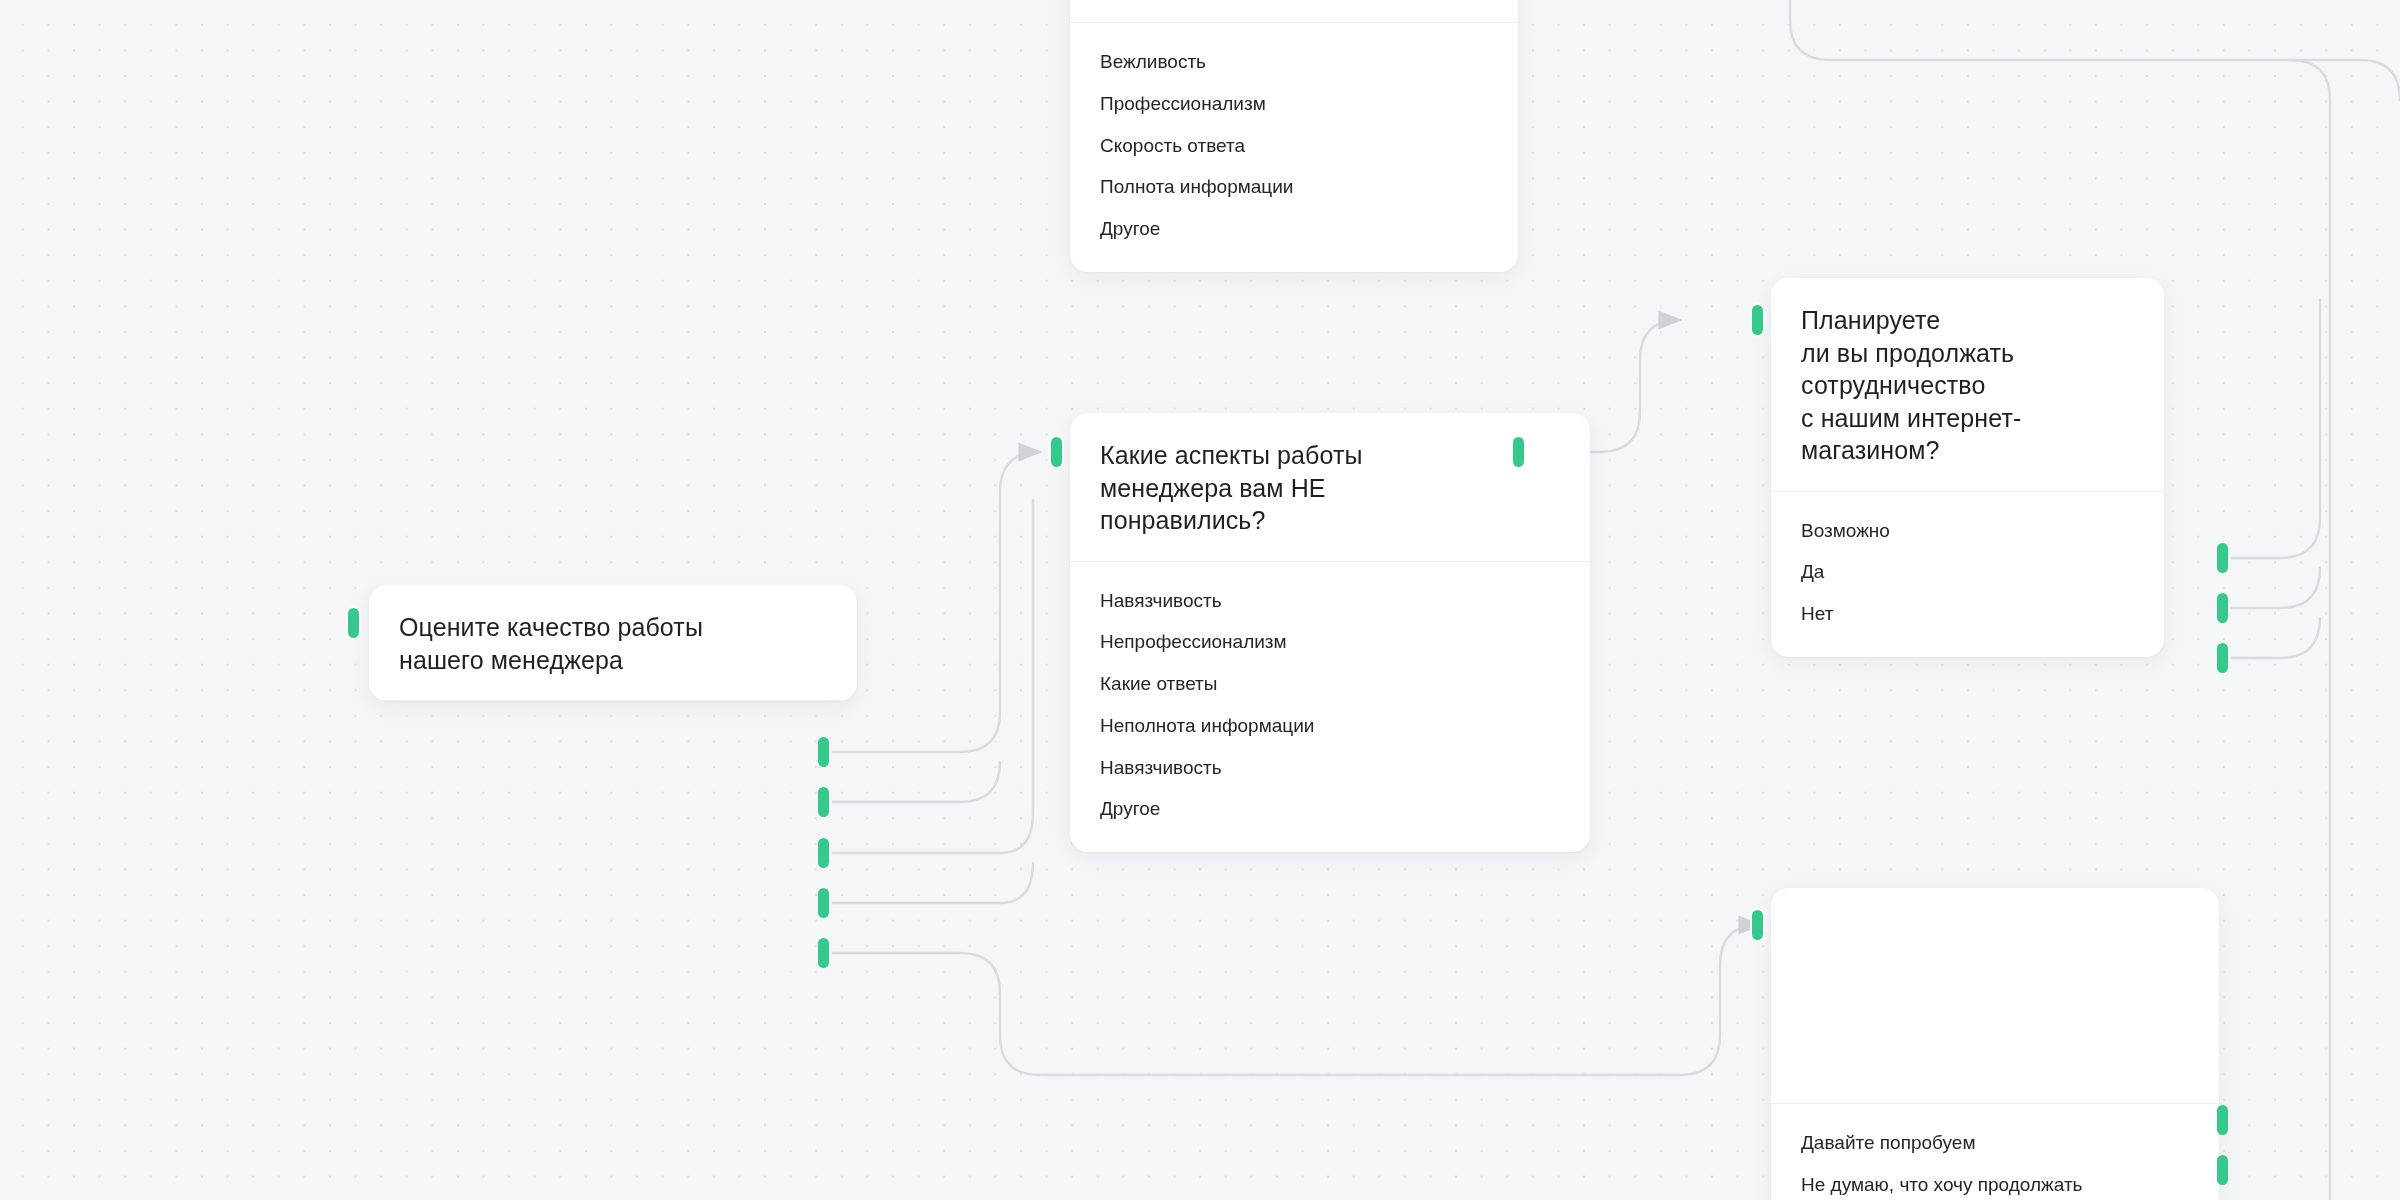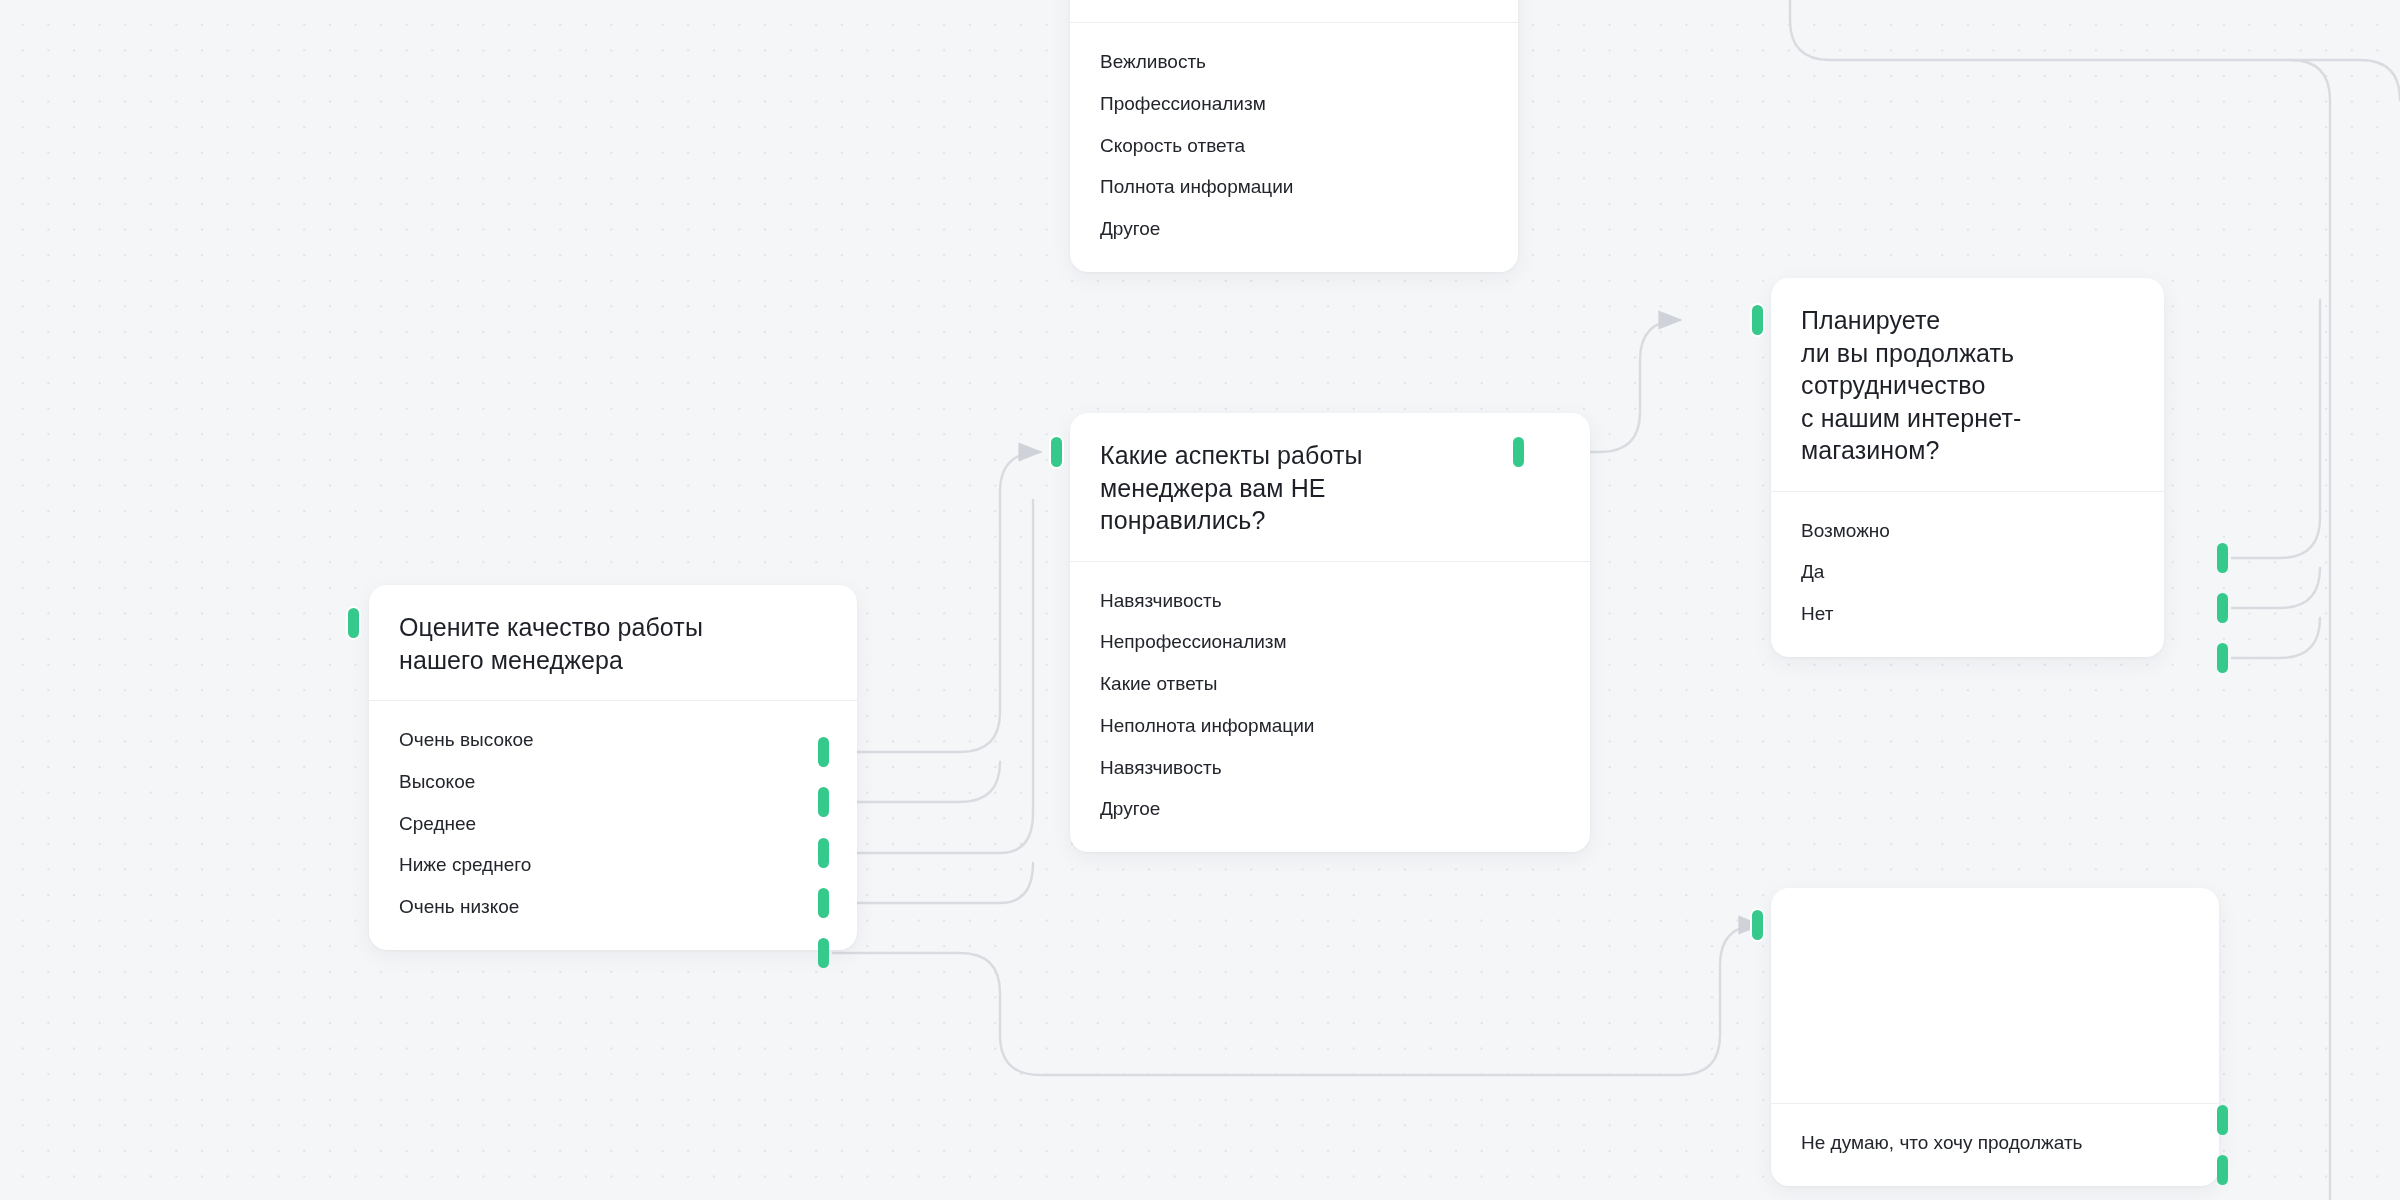"Очень высокое" div.card-body { html: <div> <div>Очень высокое</div> <div>Высокое</div> <div>Среднее</div> <div>Ниже среднего</div> <div>Очень низкое</div> </div> -> none }
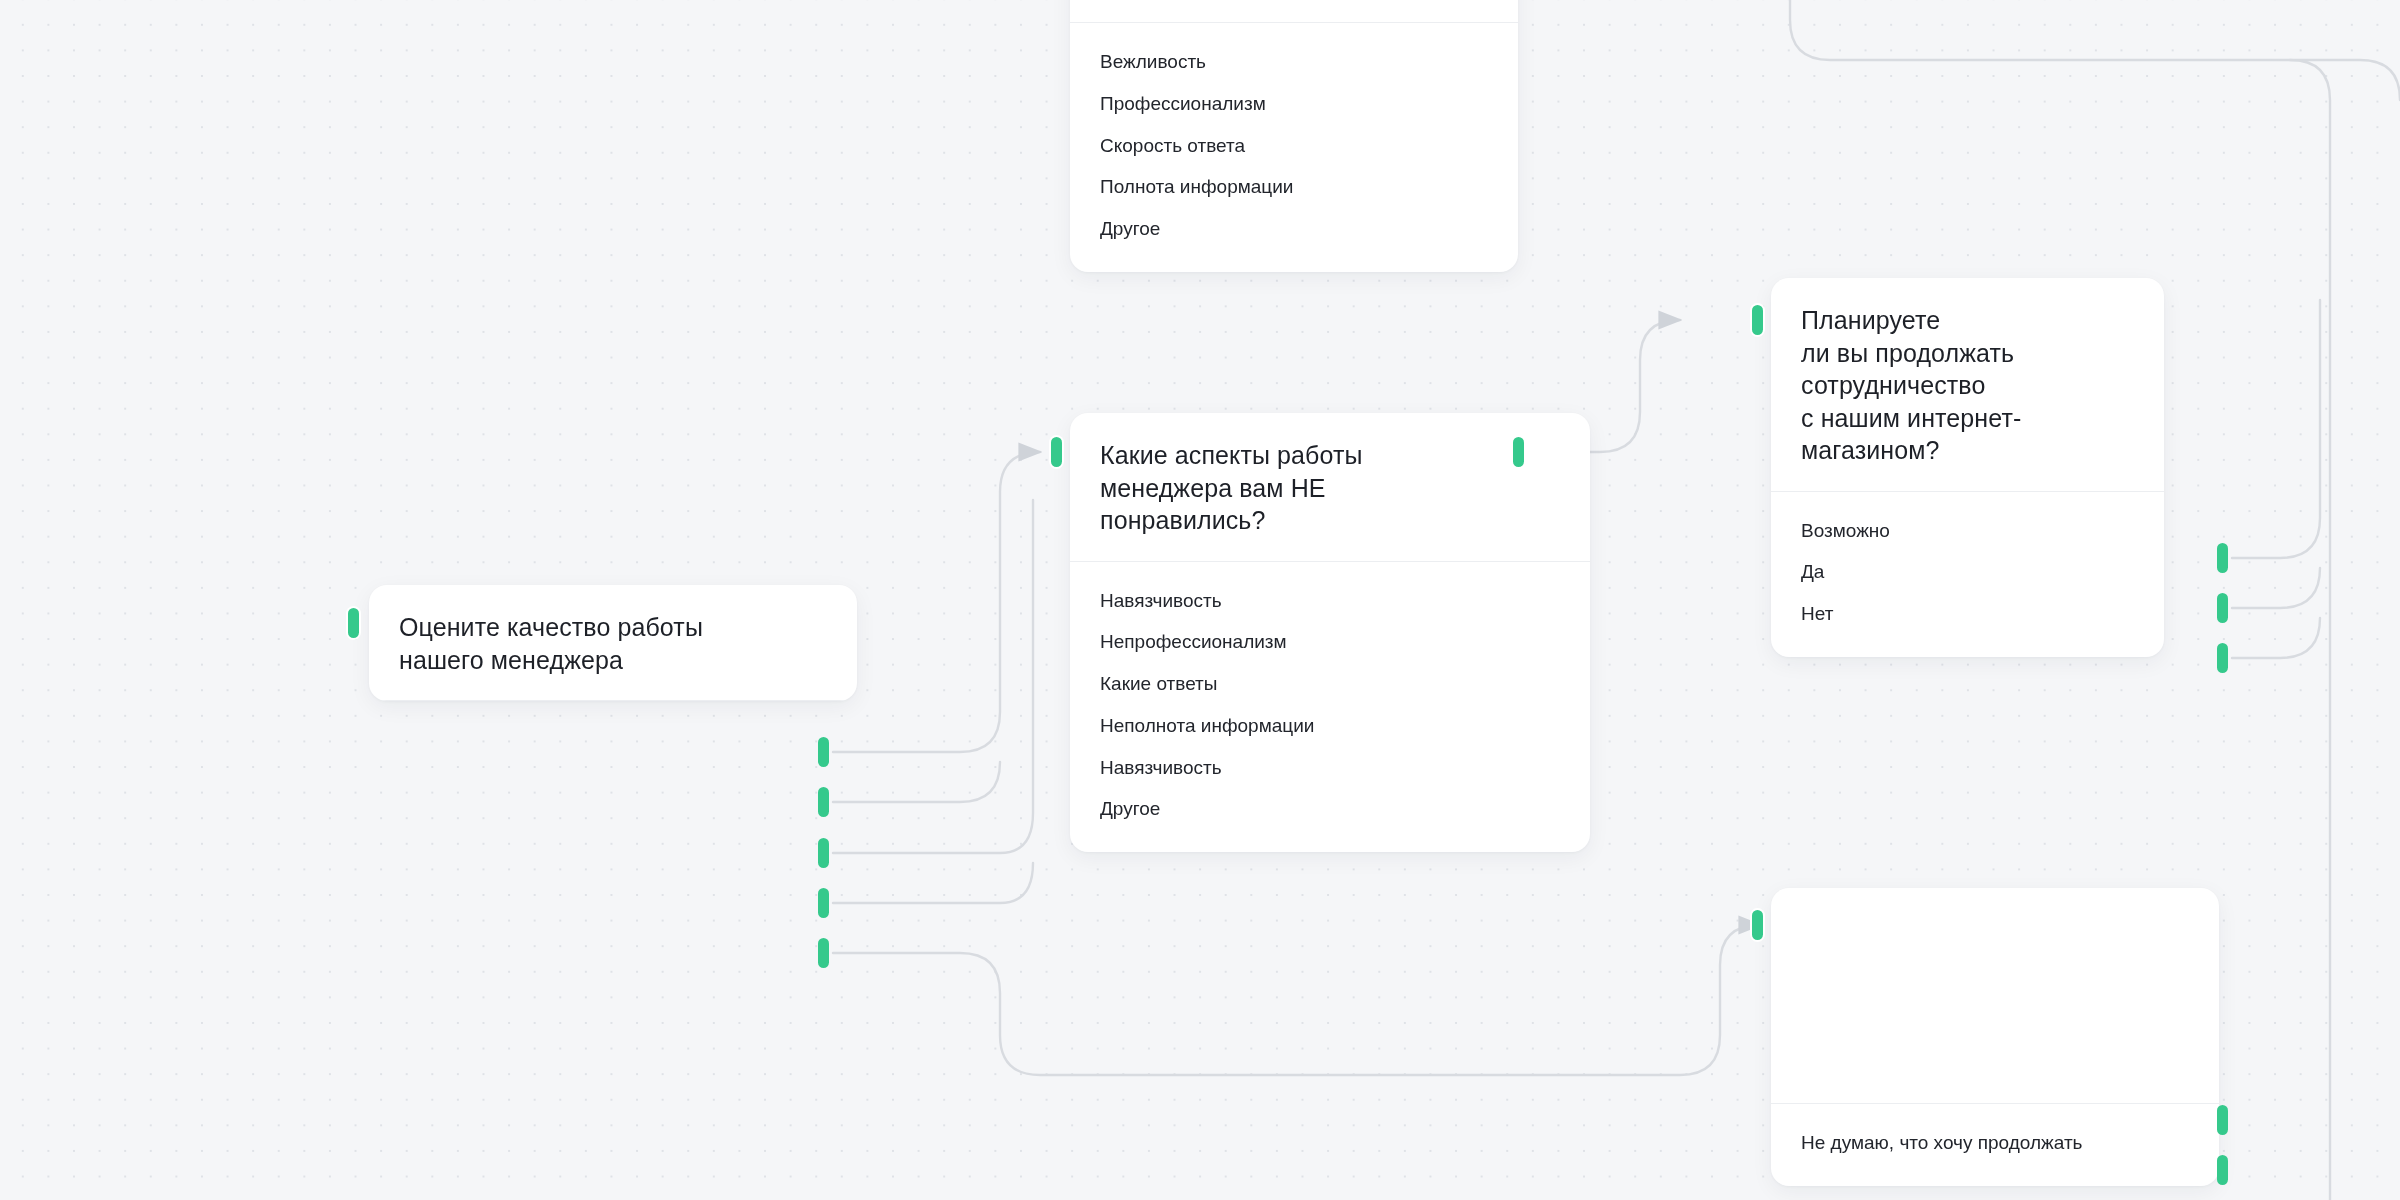"Давайте попробуем" div.opt { html: none -> <div>Давайте попробуем</div> }
